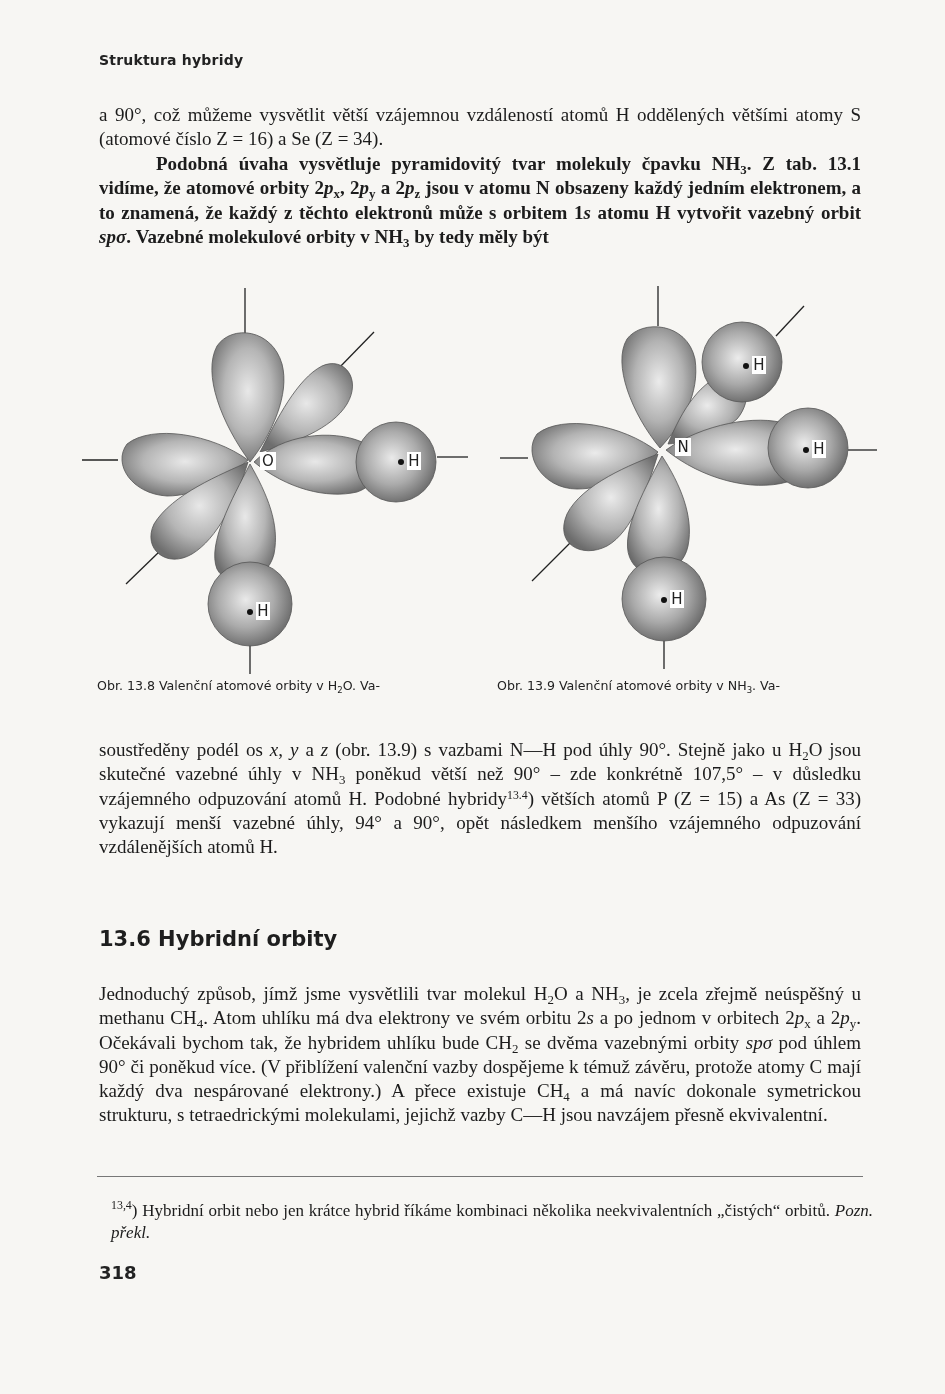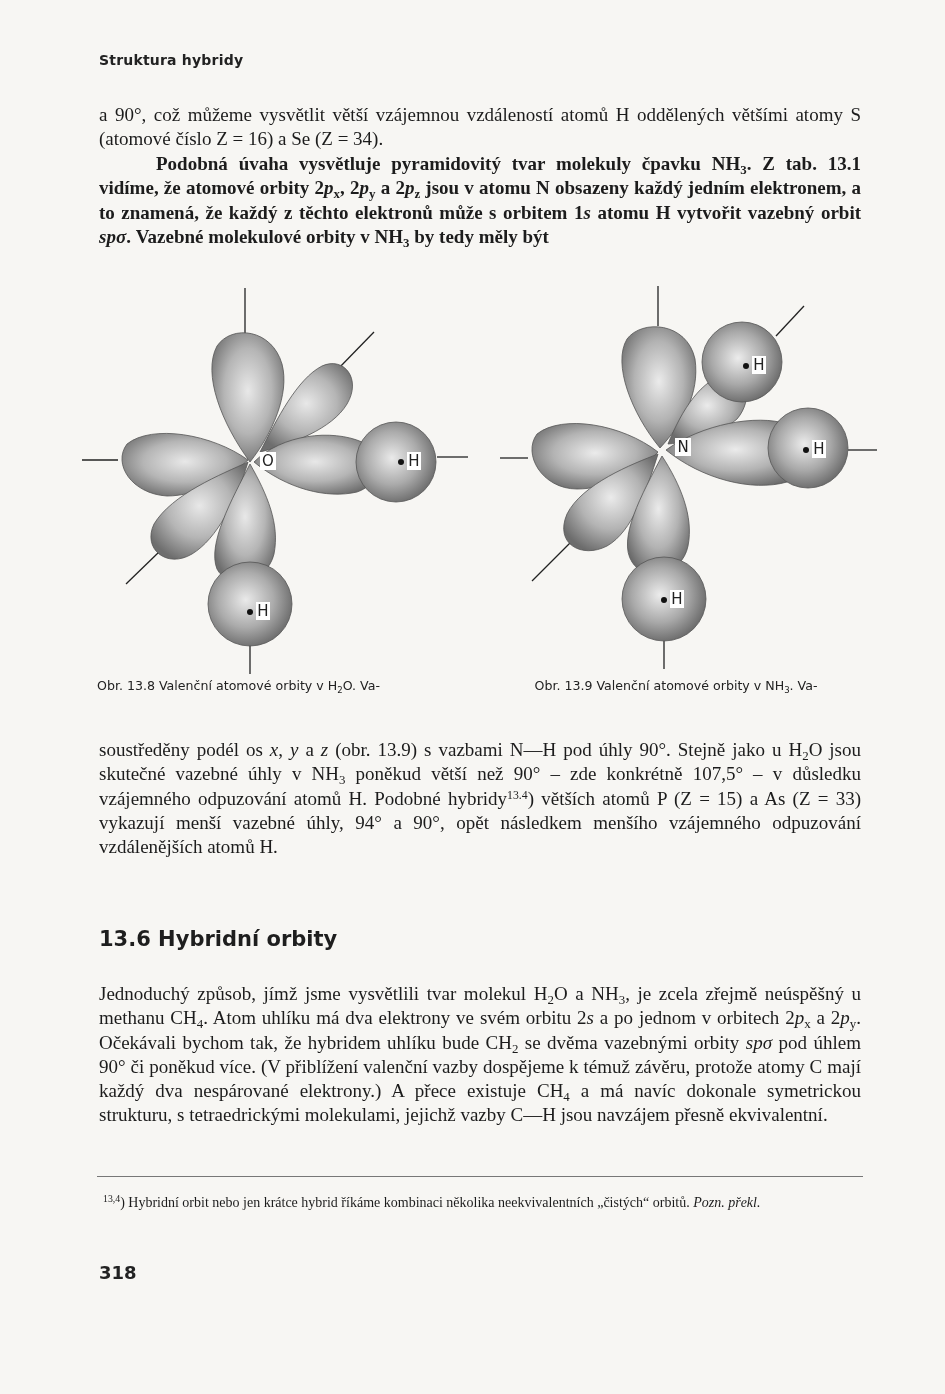"Obr. 13.9 Valenční atomové orbity" .cap2 { left: 486px -> 497px; text-align: center -> none }
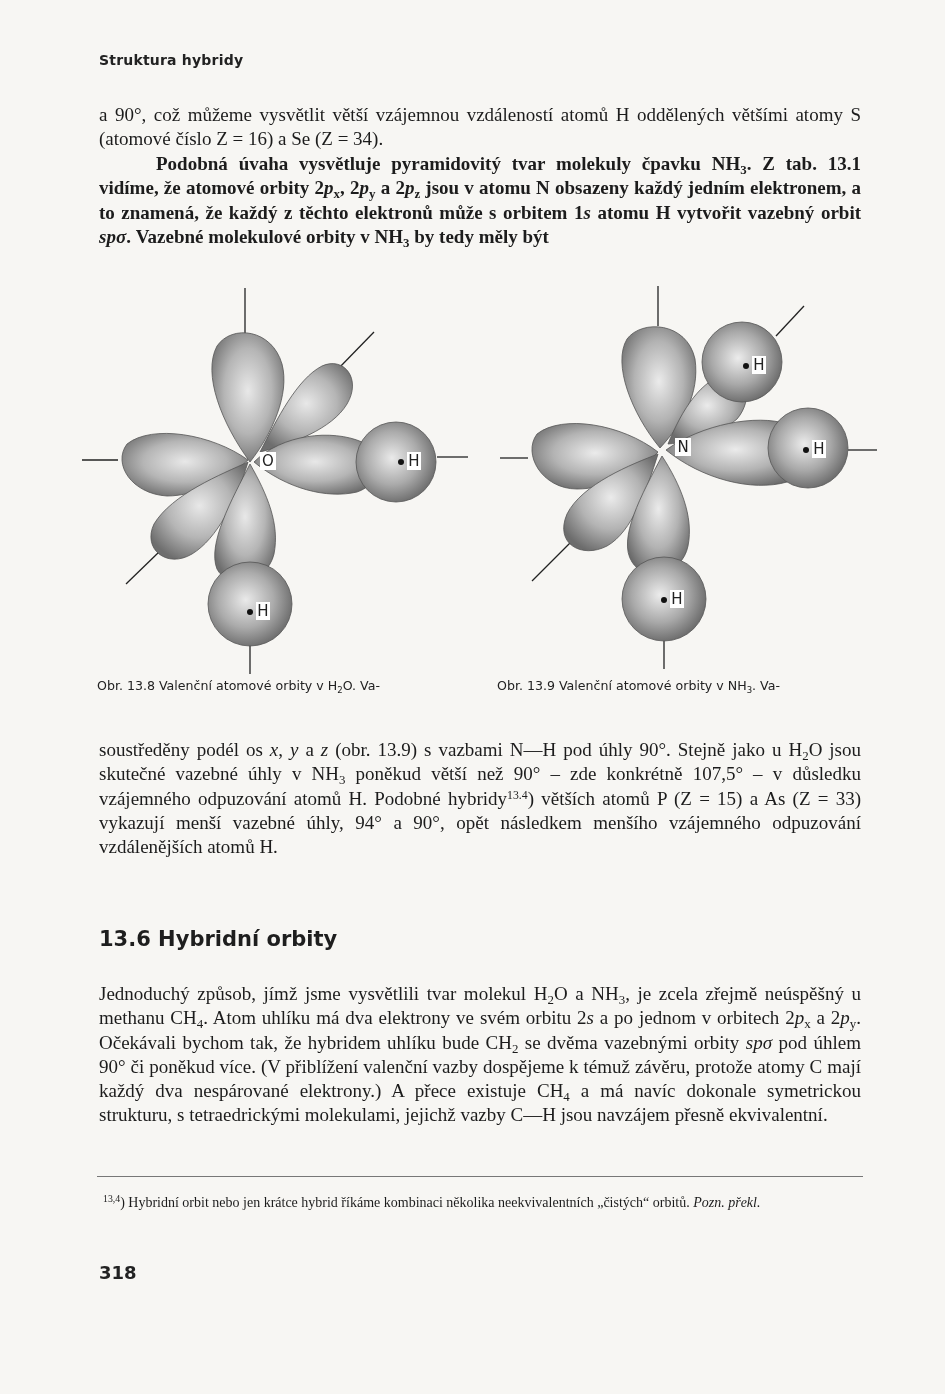"13,4) Hybridní orbit nebo jen" .footnote { font-size: 14px -> 17px; margin: 4px -> 12px }
